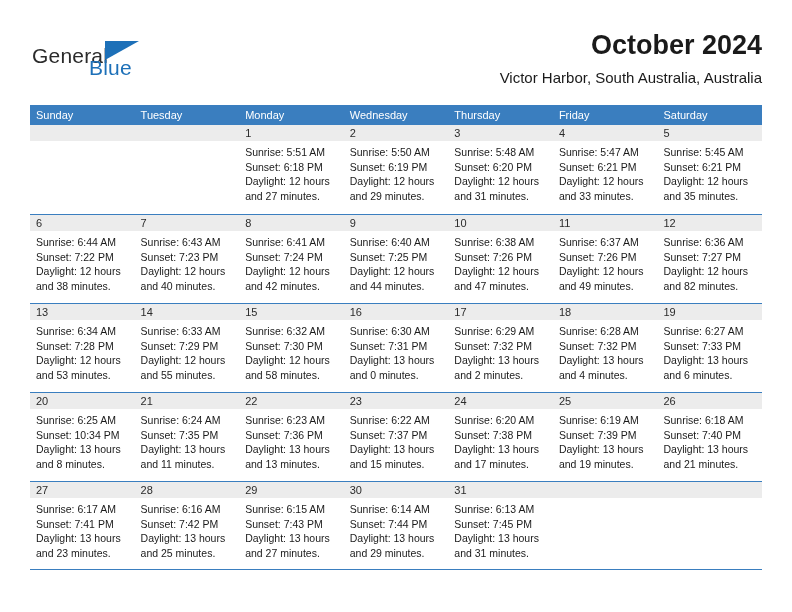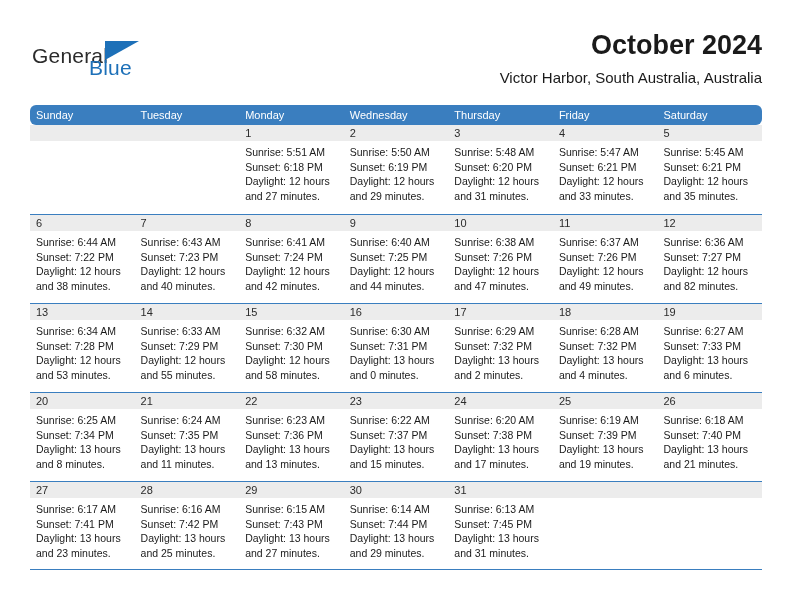"Sunday" .weekdays { border-radius: 6px -> none }
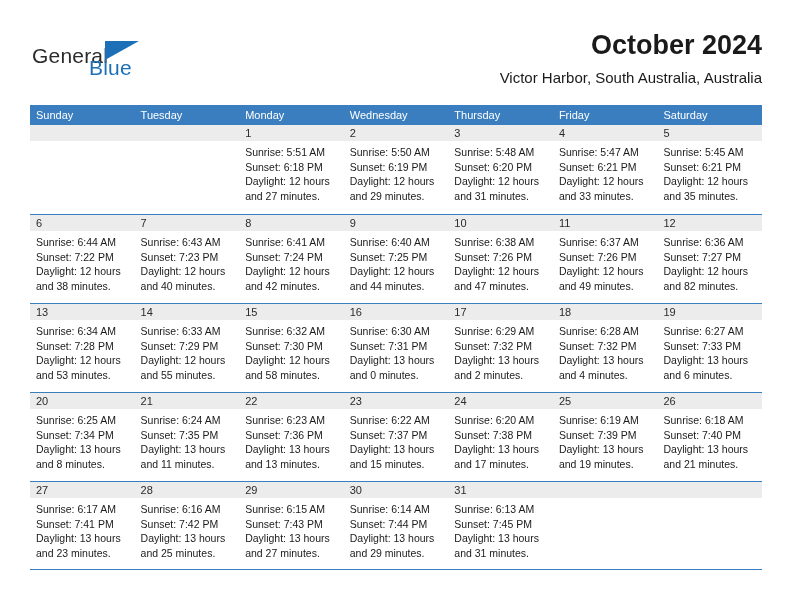"Sunset: 7:34 PM" div { text: 7:34 -> 10:34 }
